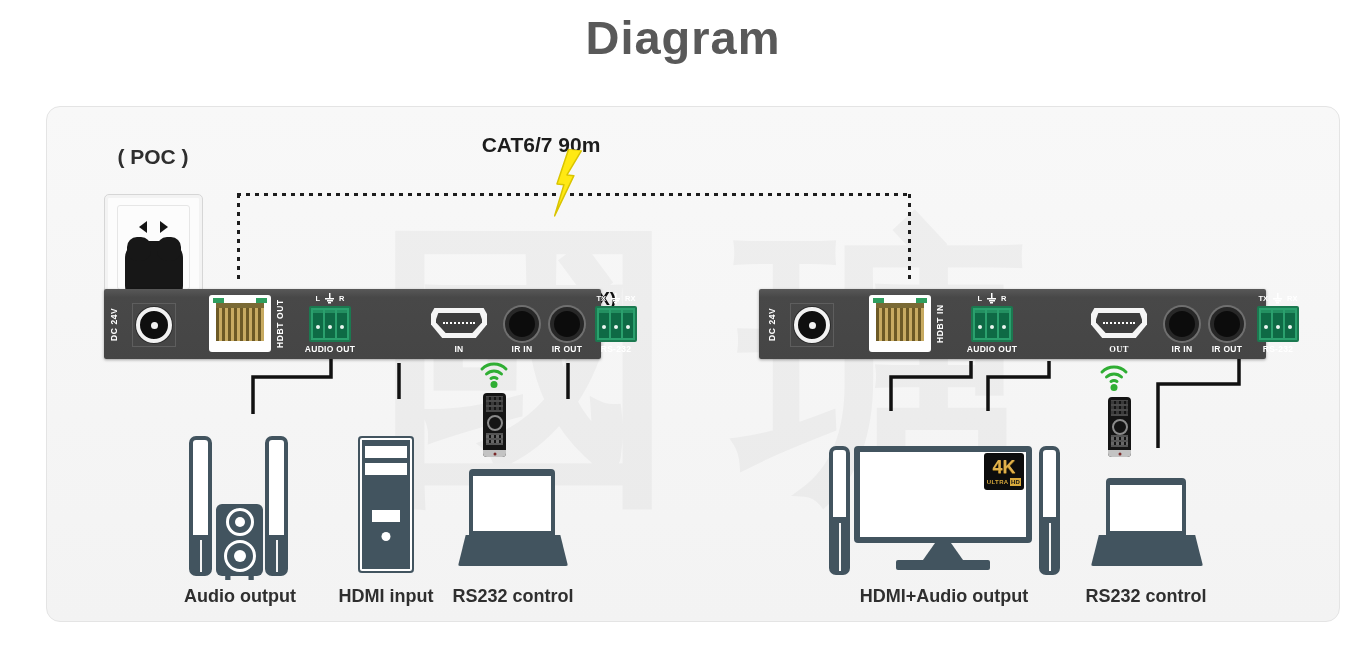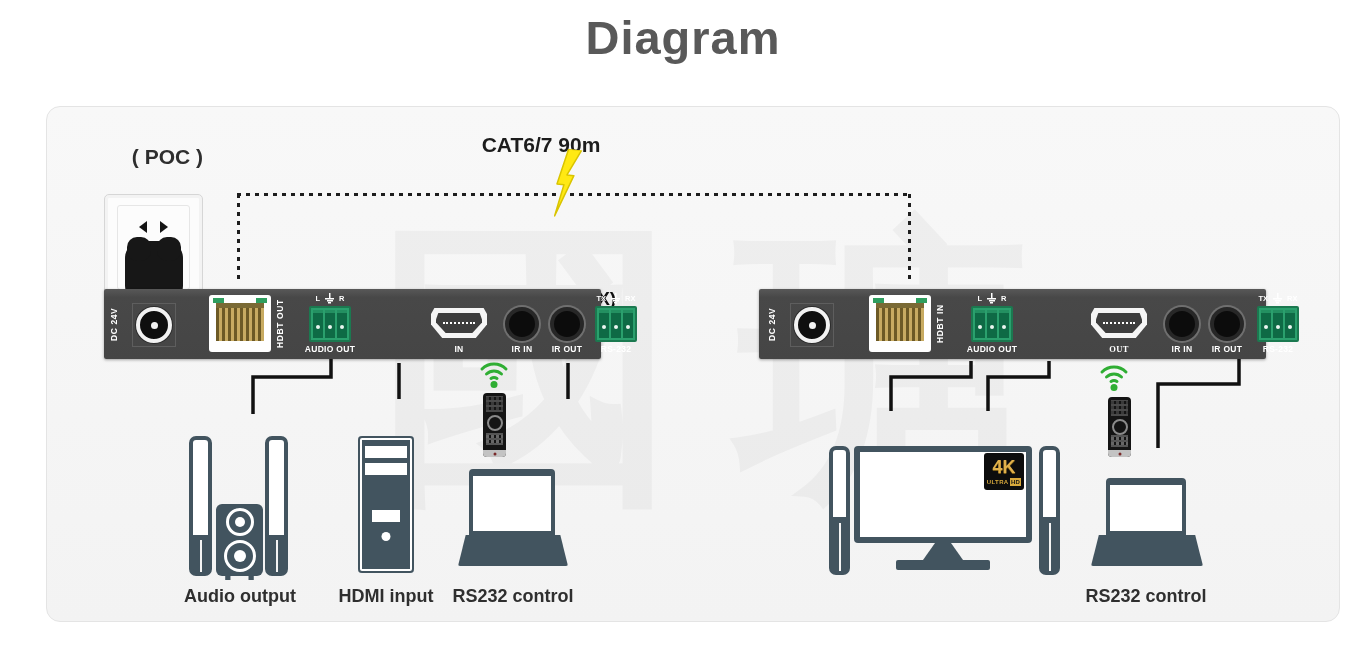"( POC )" .poc-label { left: 26px -> 41px; text-align: right -> center }
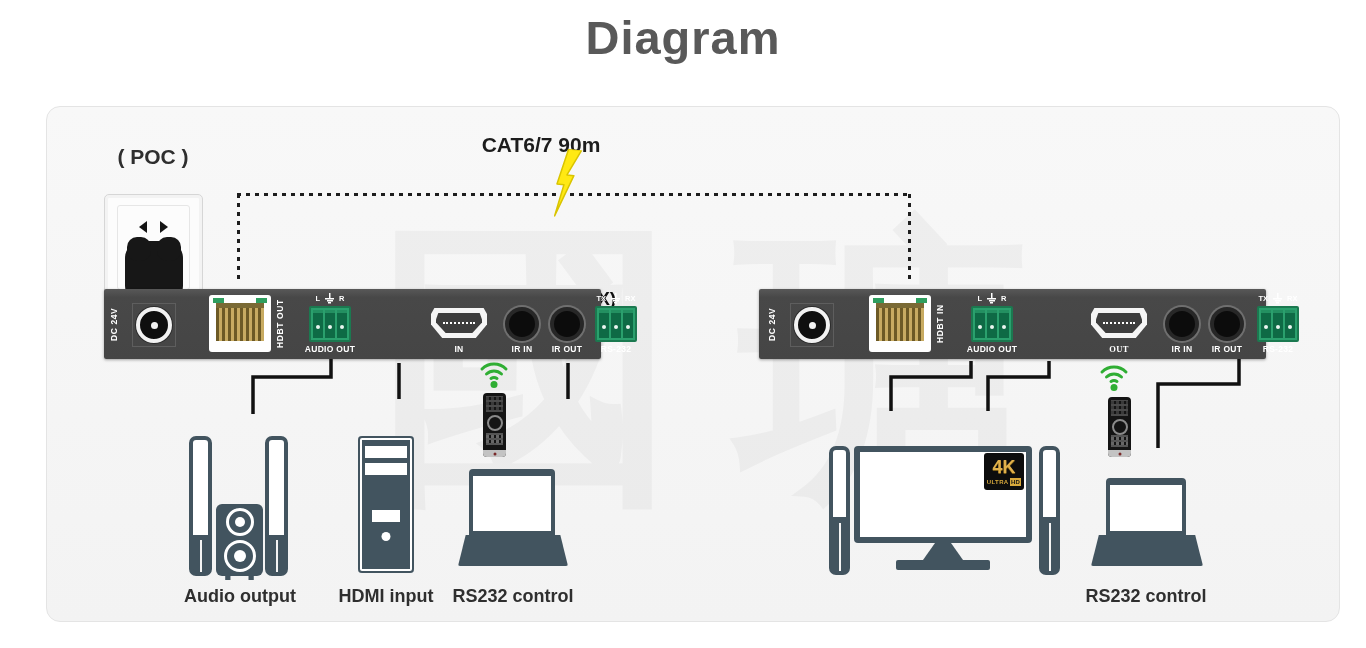"HDMI+Audio output" div.ep-label { html: none -> <div>HDMI+Audio output</div> }
